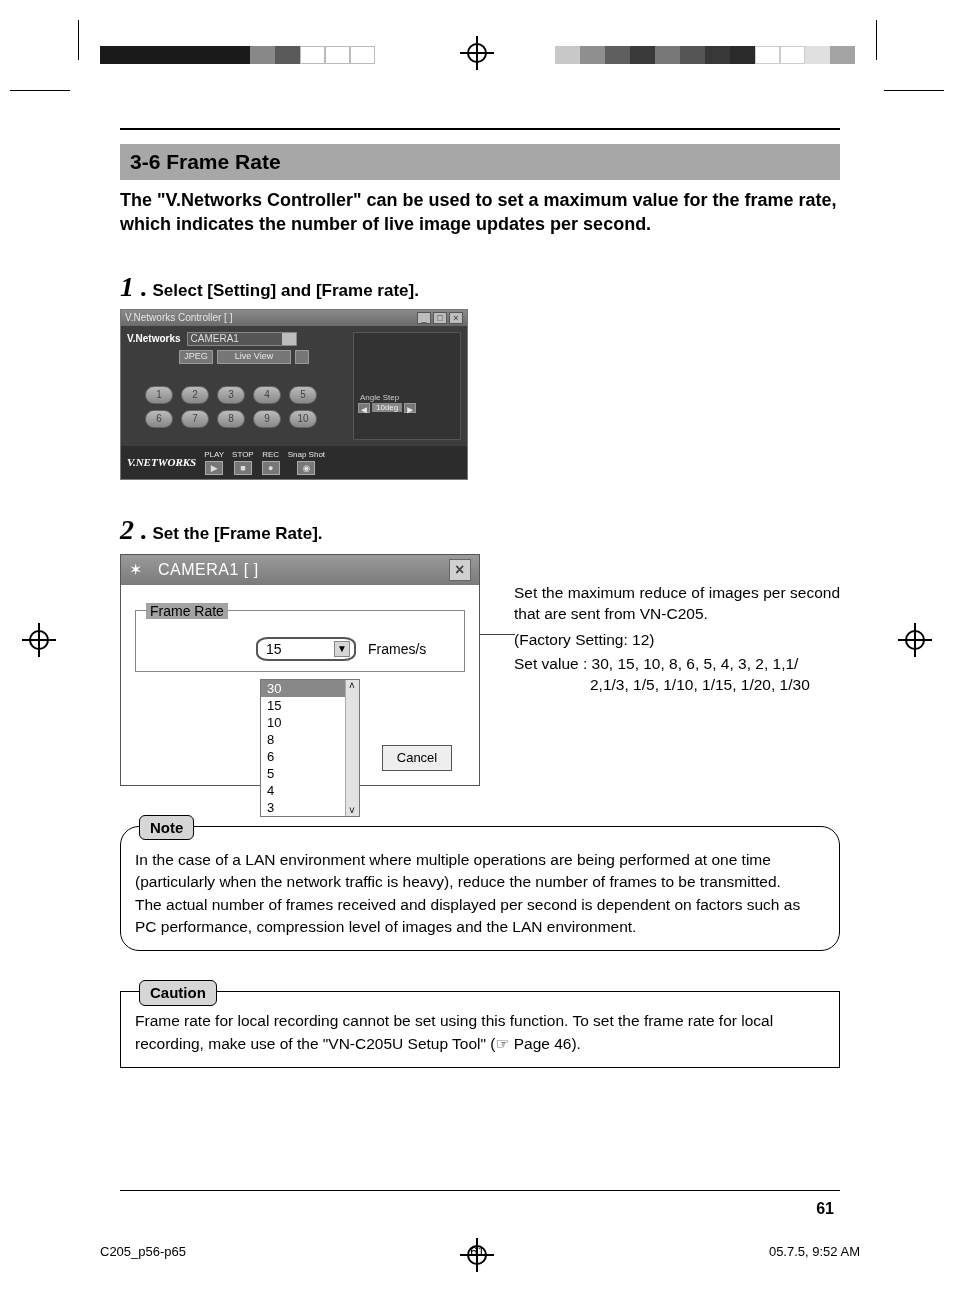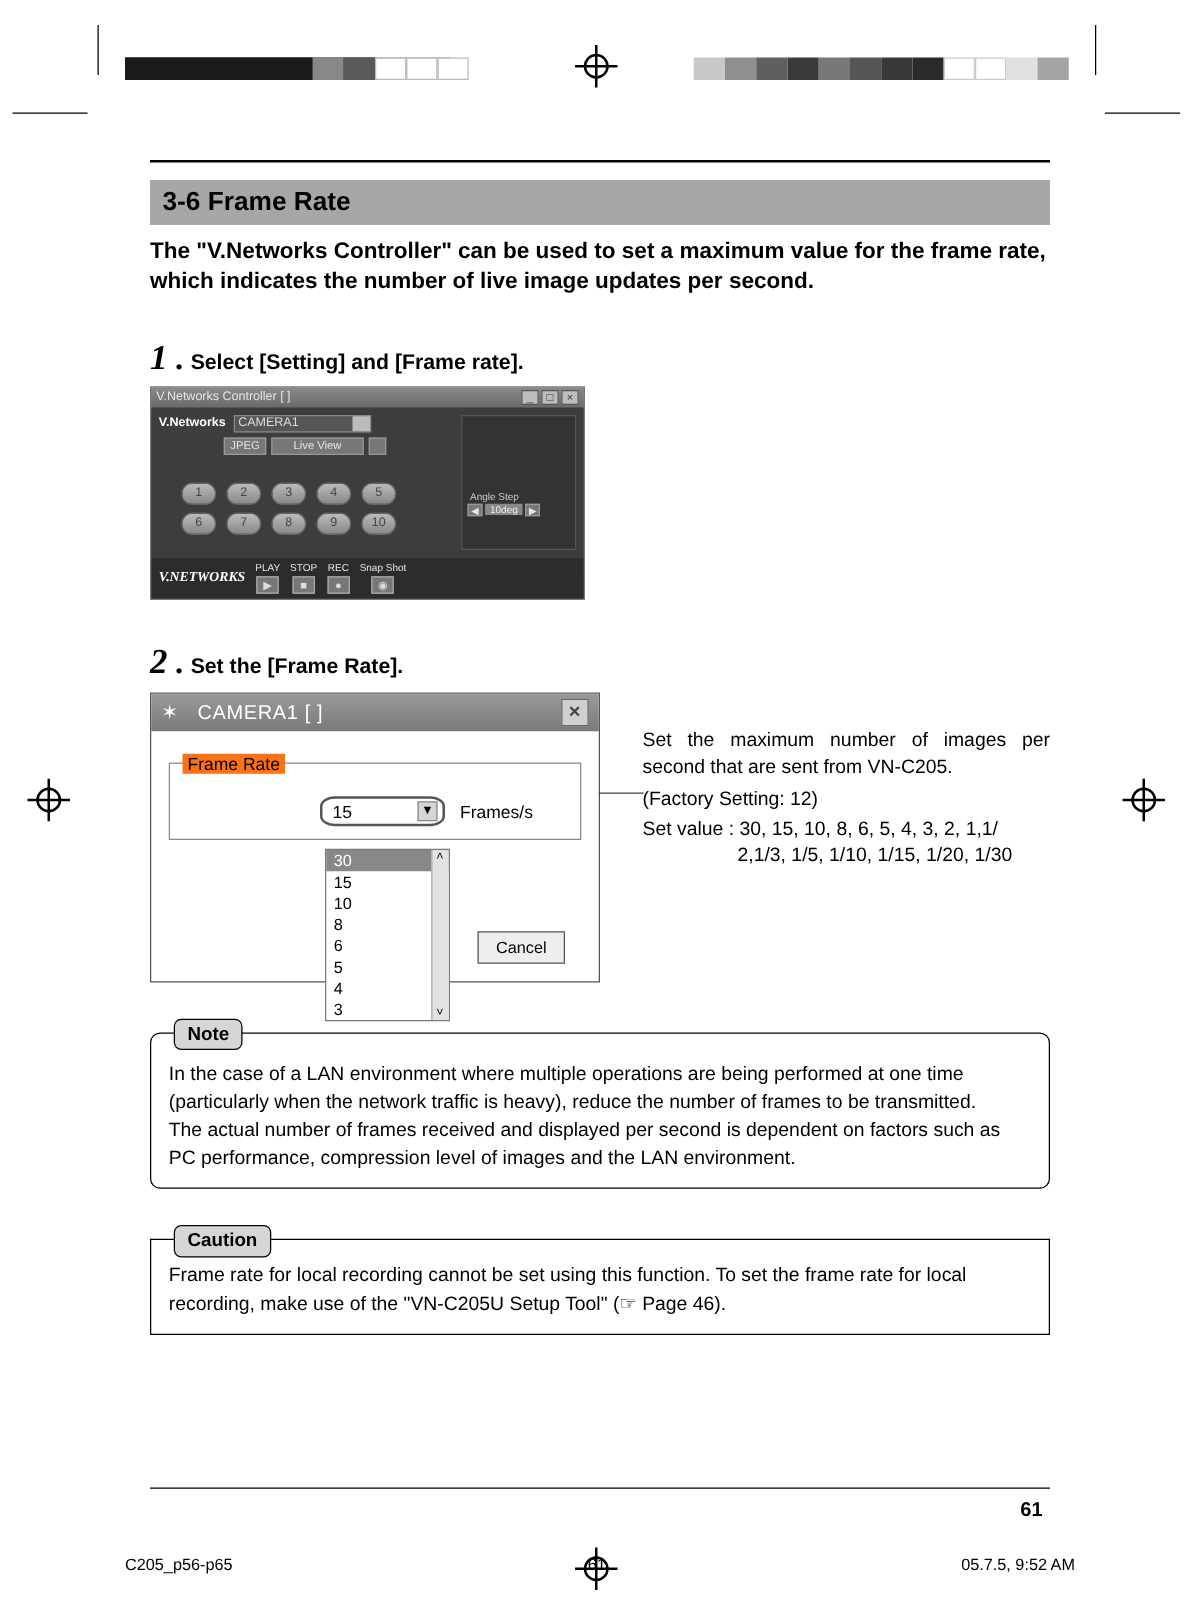"Angle Step" .shot1 .rightpane { width: 92px -> 108px }
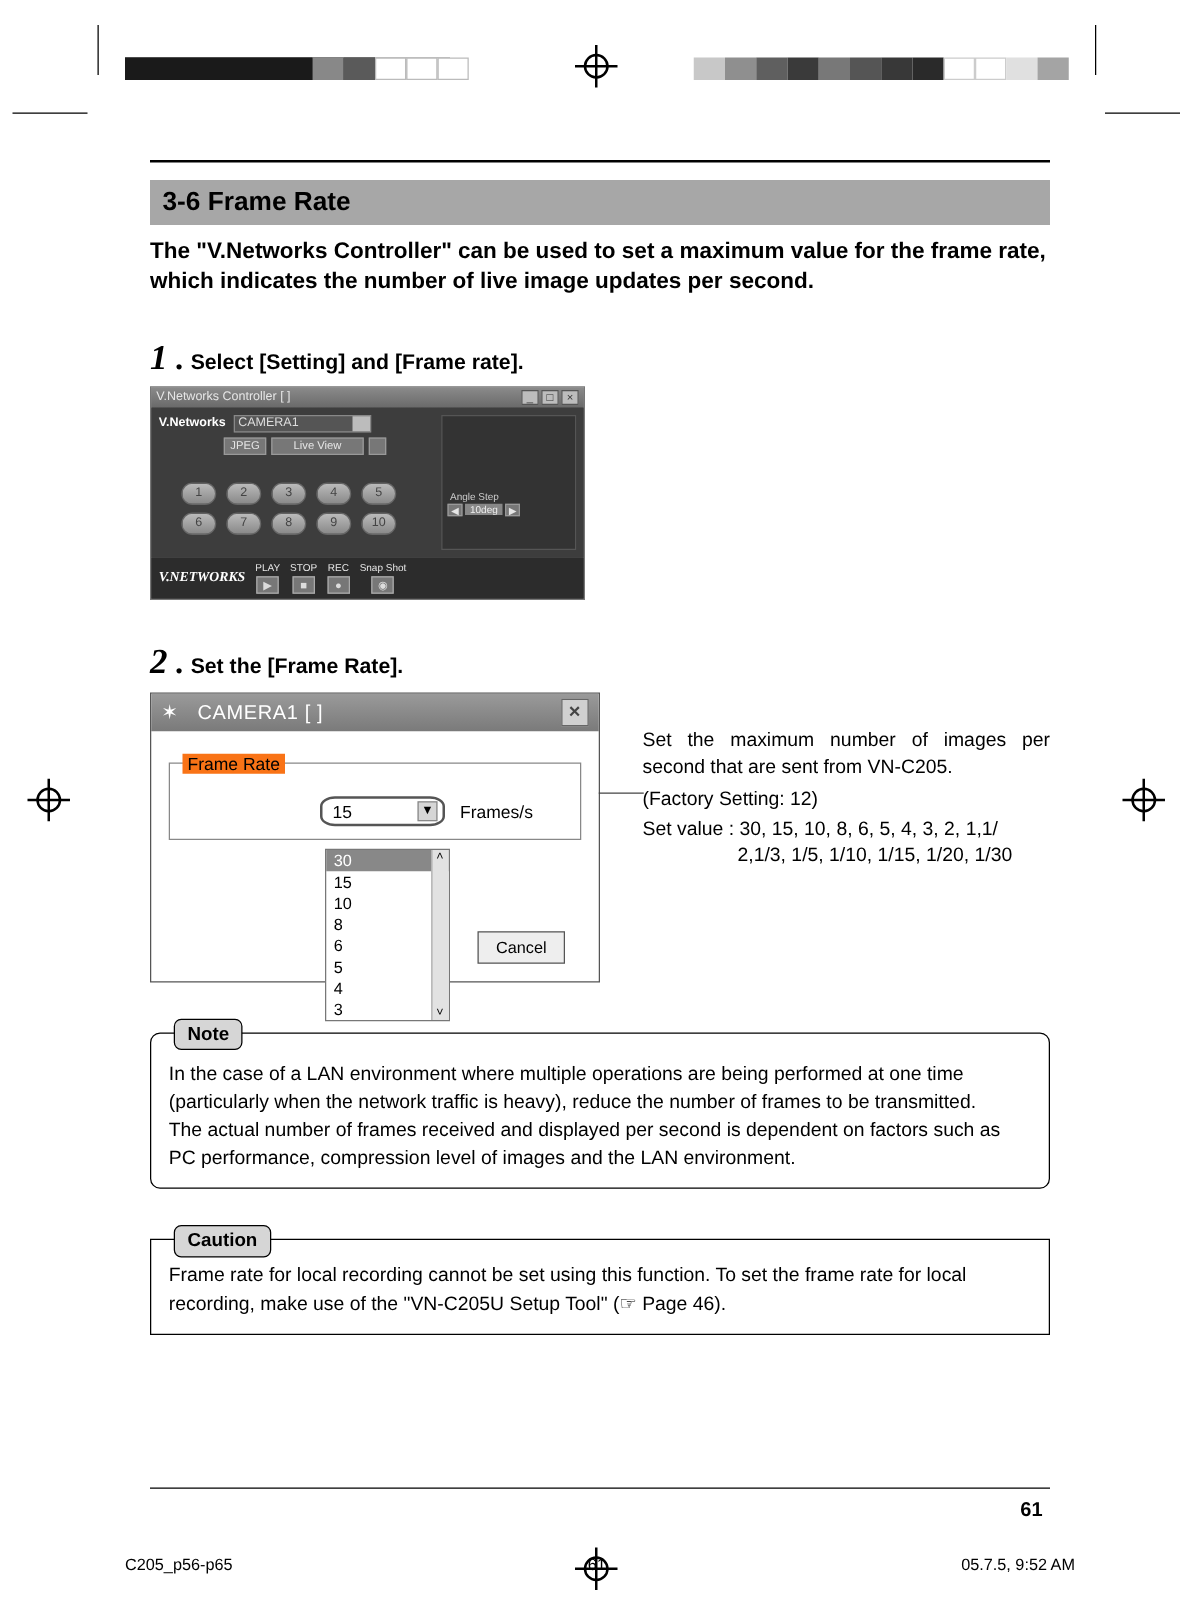"Set the maximum number of" p { text: number -> reduce }
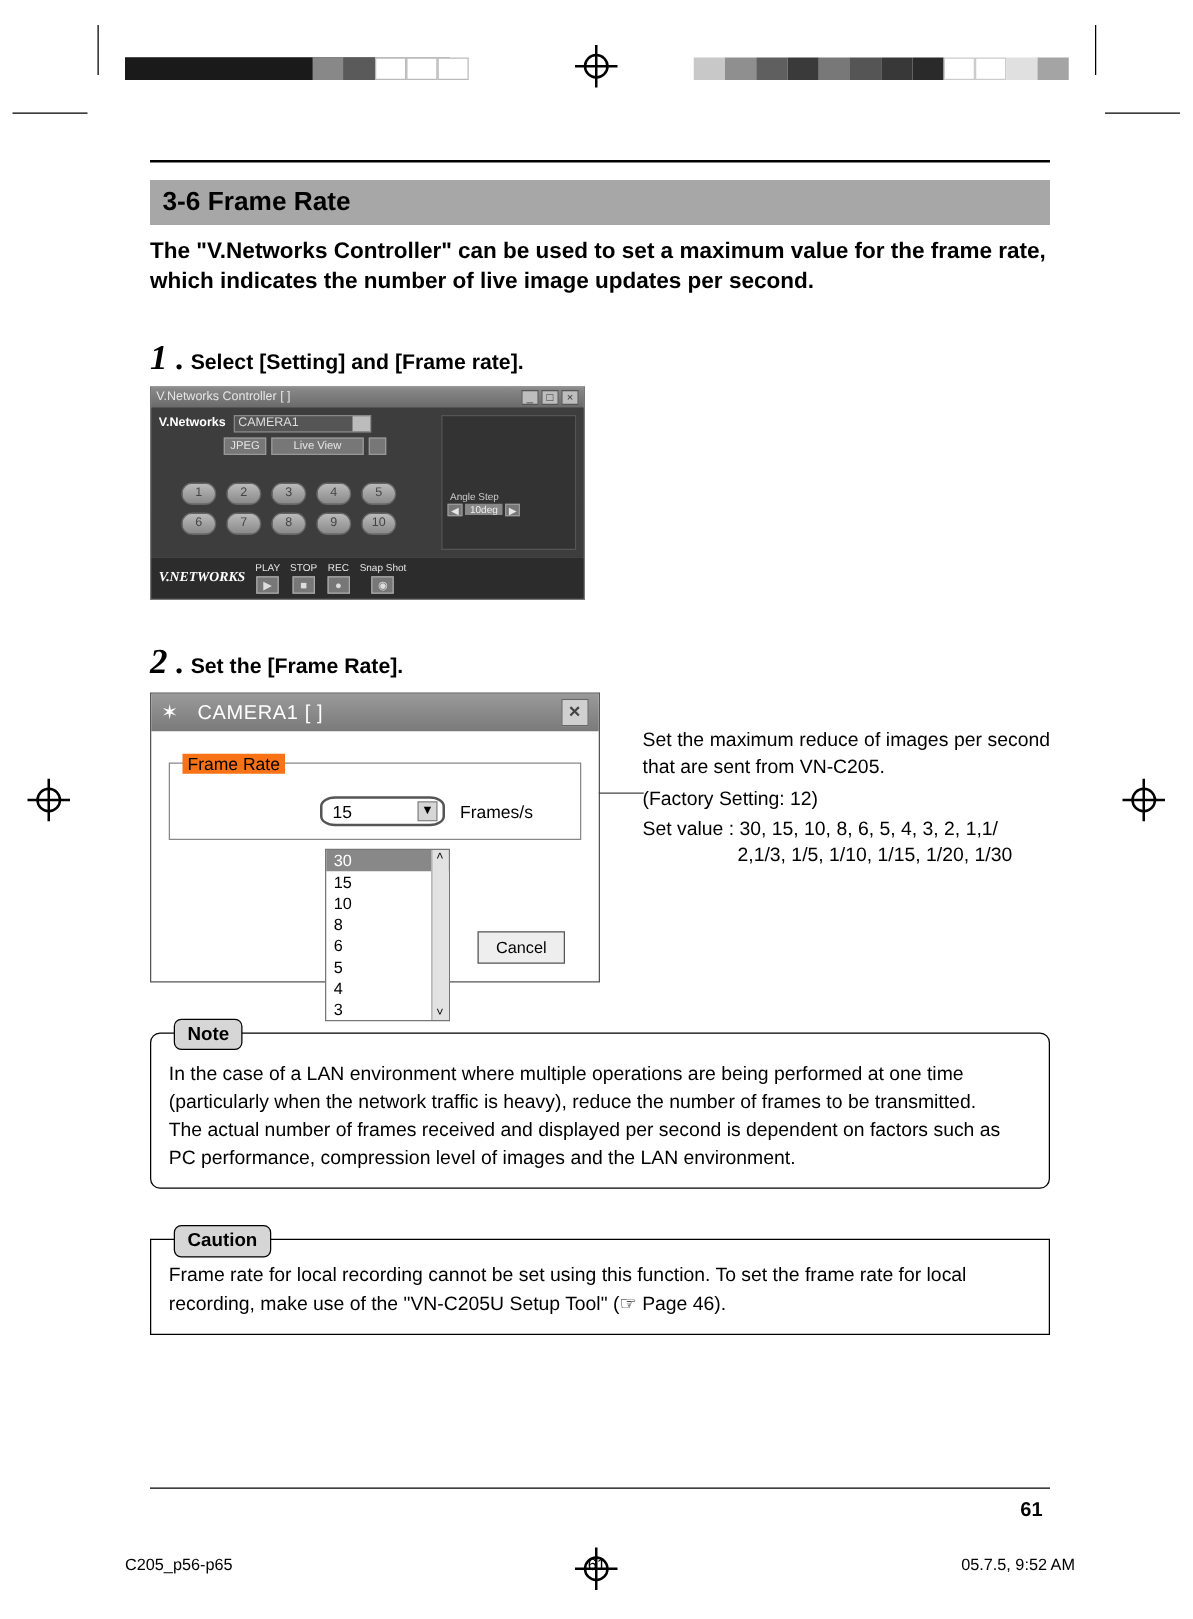"Frame Rate" .shot2 legend { background: #f97316 -> #a3a3a3 }
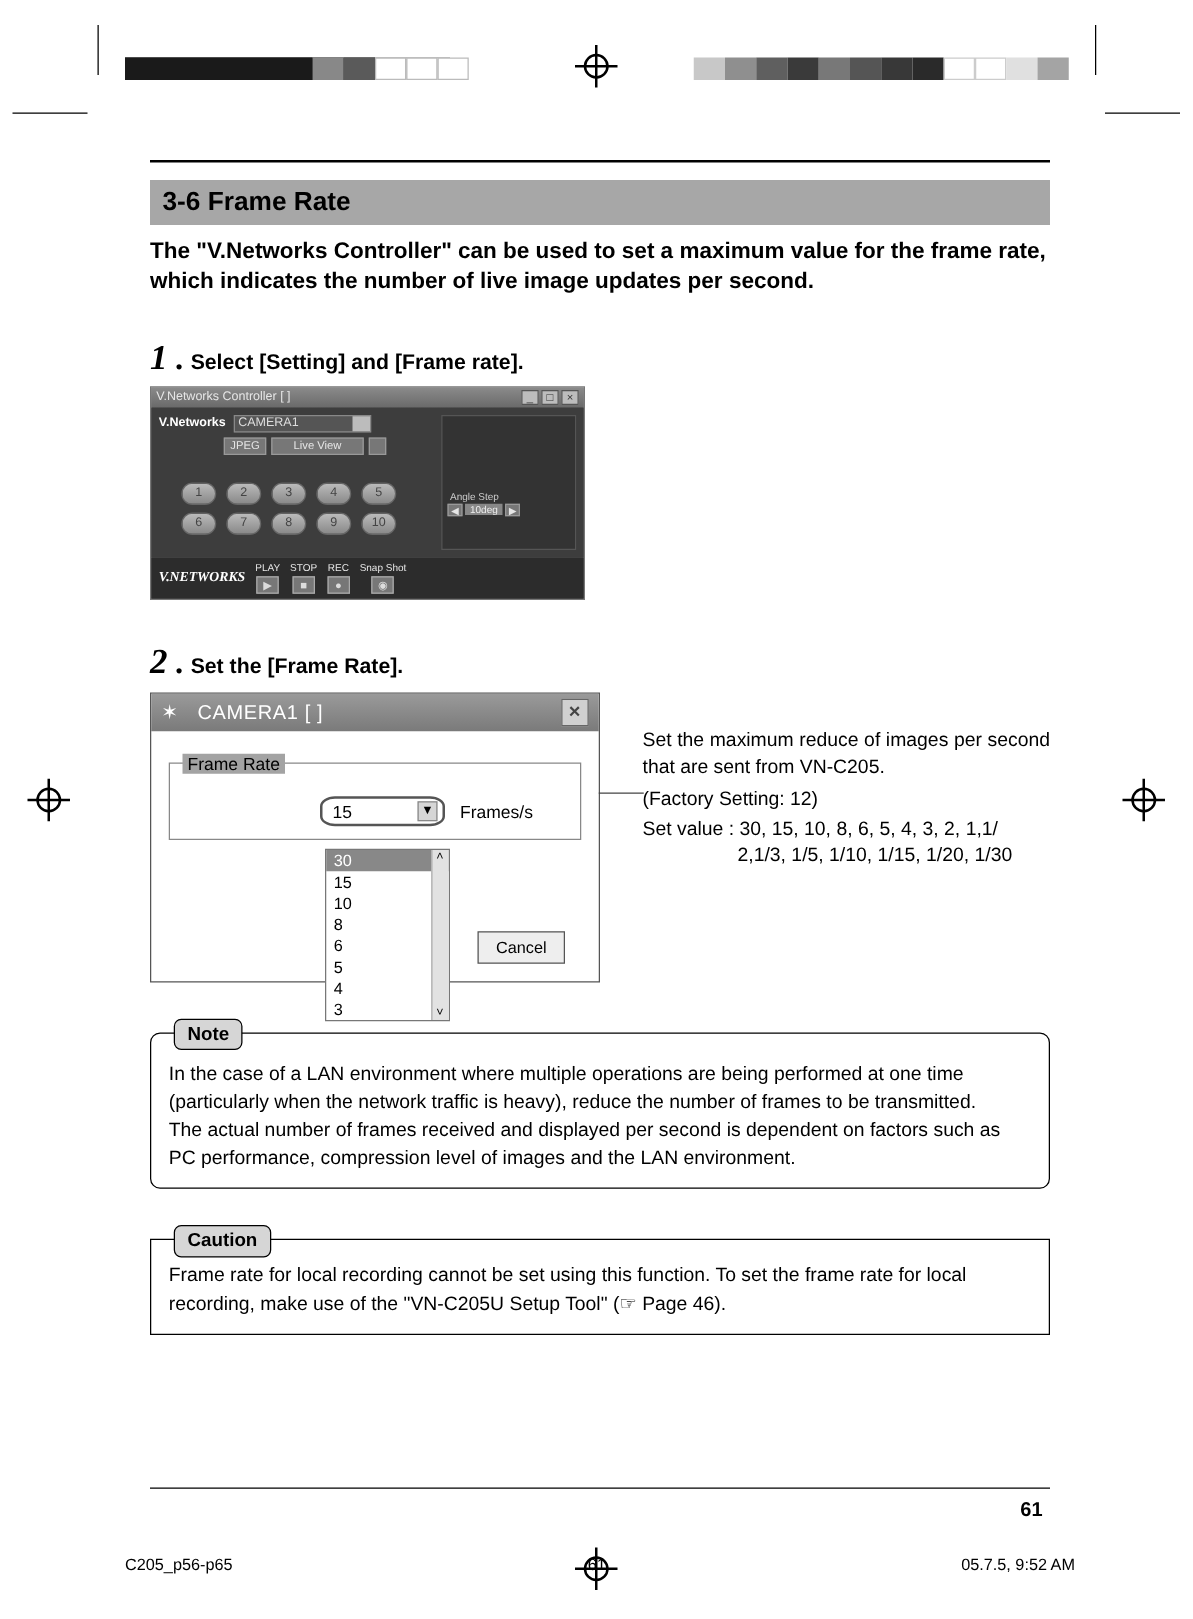"Note" .callout { border-radius: 8px -> 19px }
